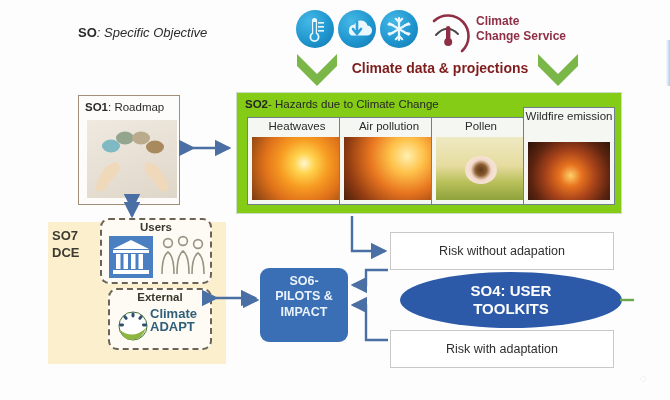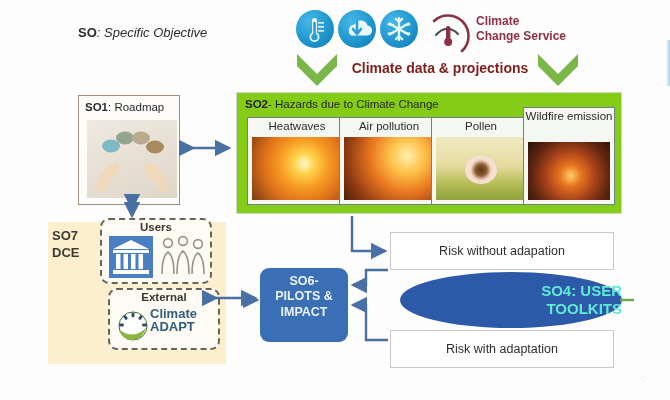"External" #external-box { width: 112px -> 104px }
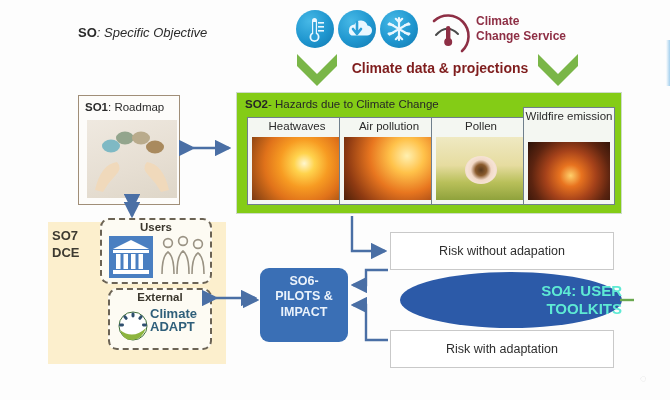"SO4: USER" #so4-text { color: #5eead4 -> #ffffff; text-align: right -> center }
